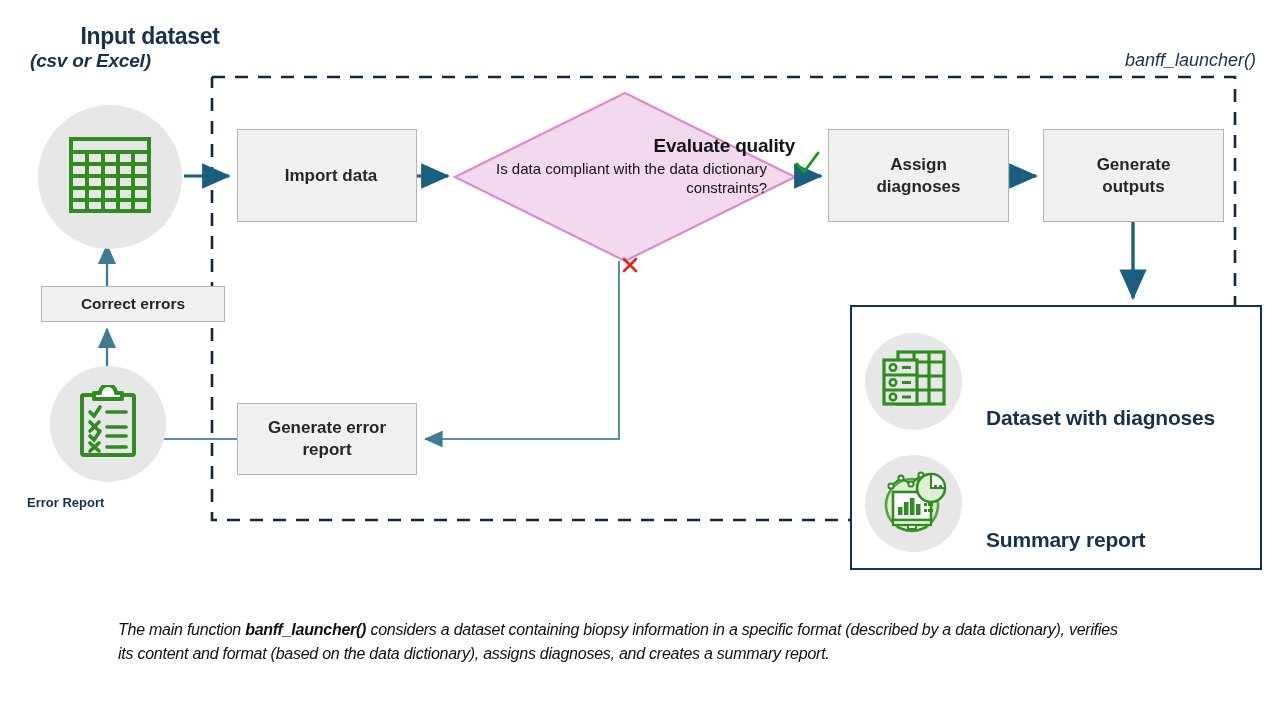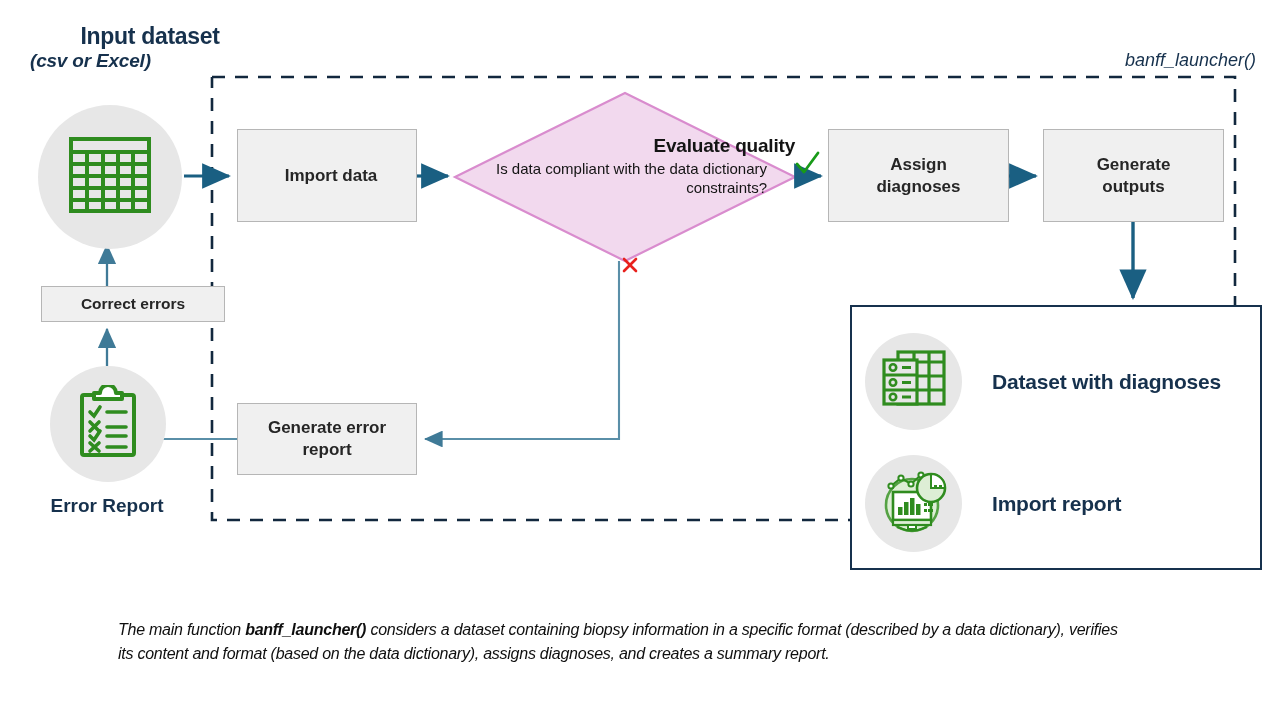"Dataset with diagnoses" .out-row { align-items: center -> flex-end; gap: 30px -> 24px }
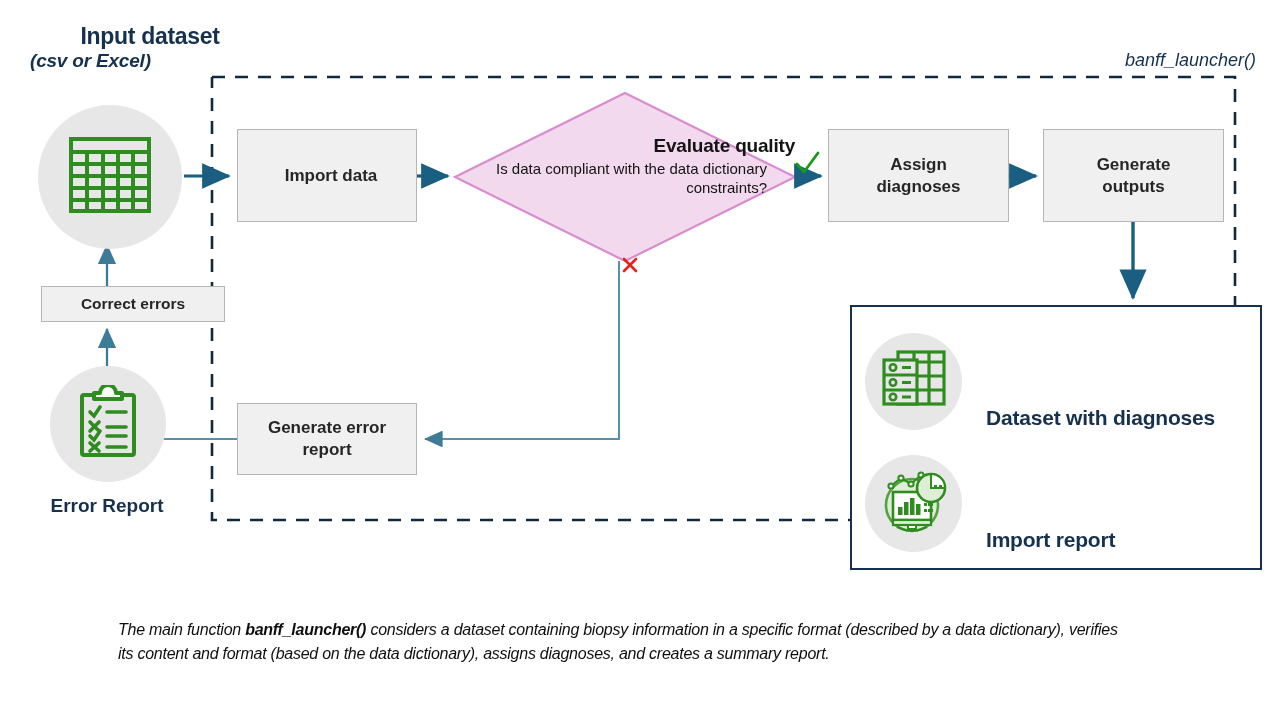"Error Report" .error-report-label { font-size: 19px -> 13px; text-align: center -> left }
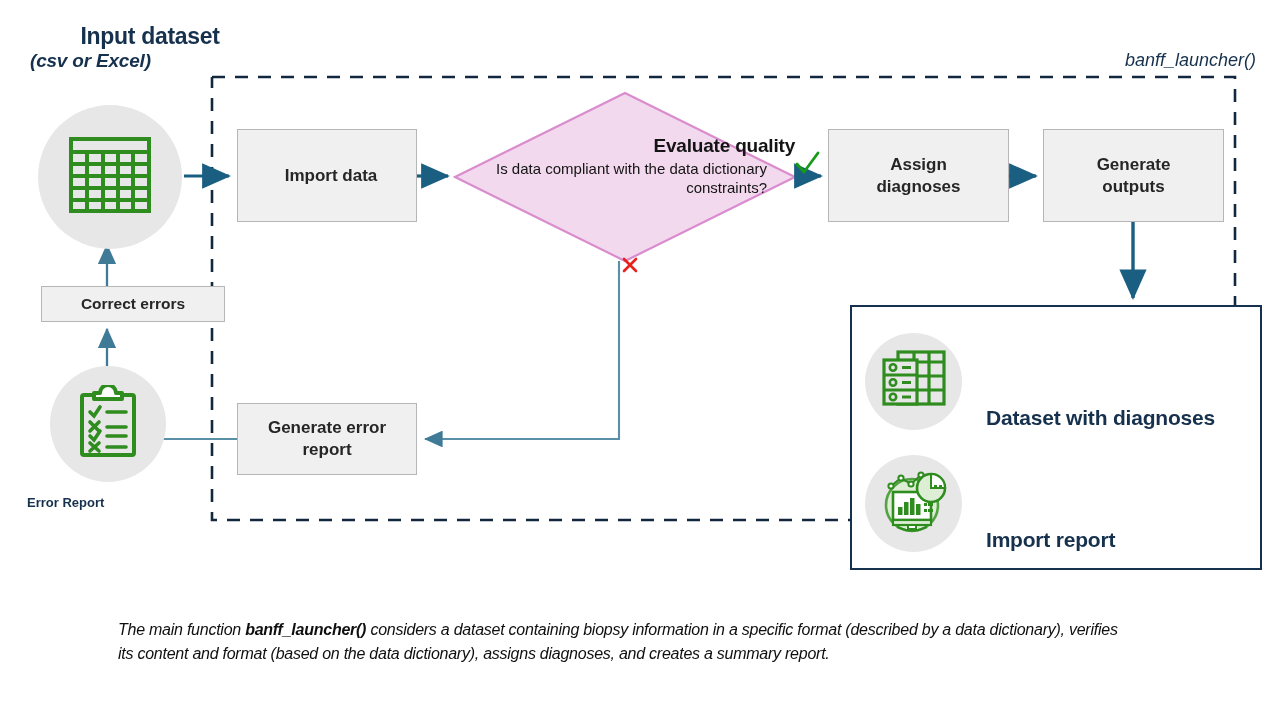"Import report" div.out-label { text: Import -> Summary }
